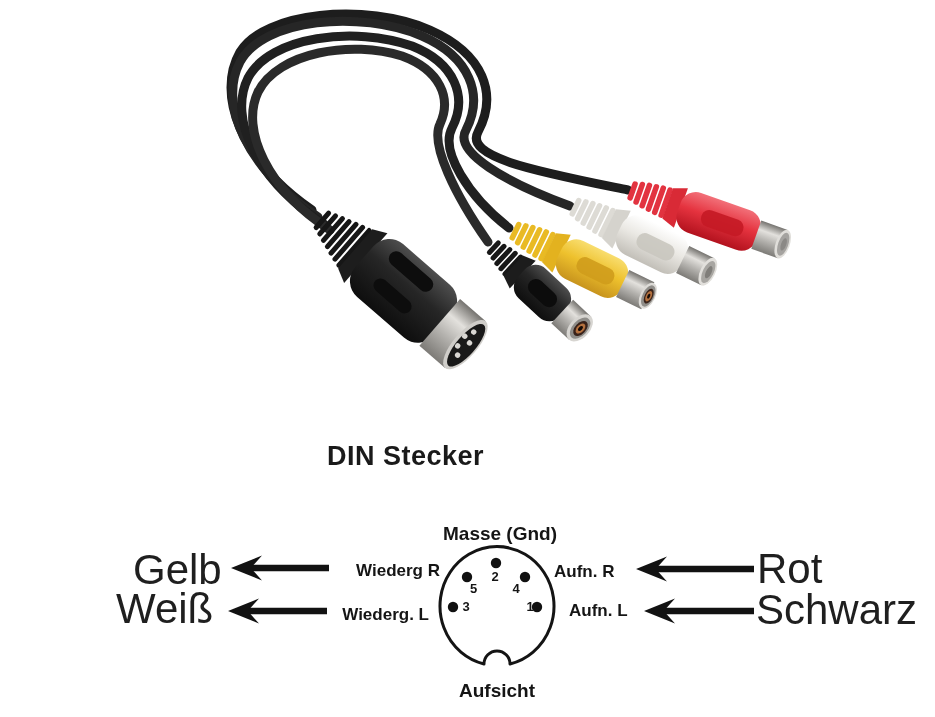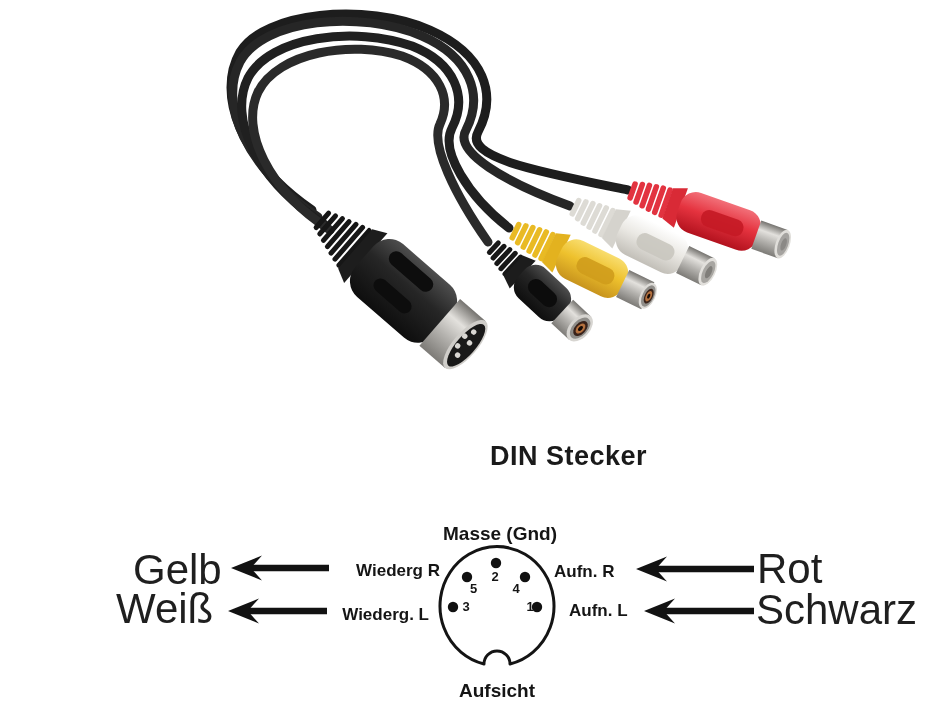"DIN Stecker" .diagram-title { text-align: right -> left }
